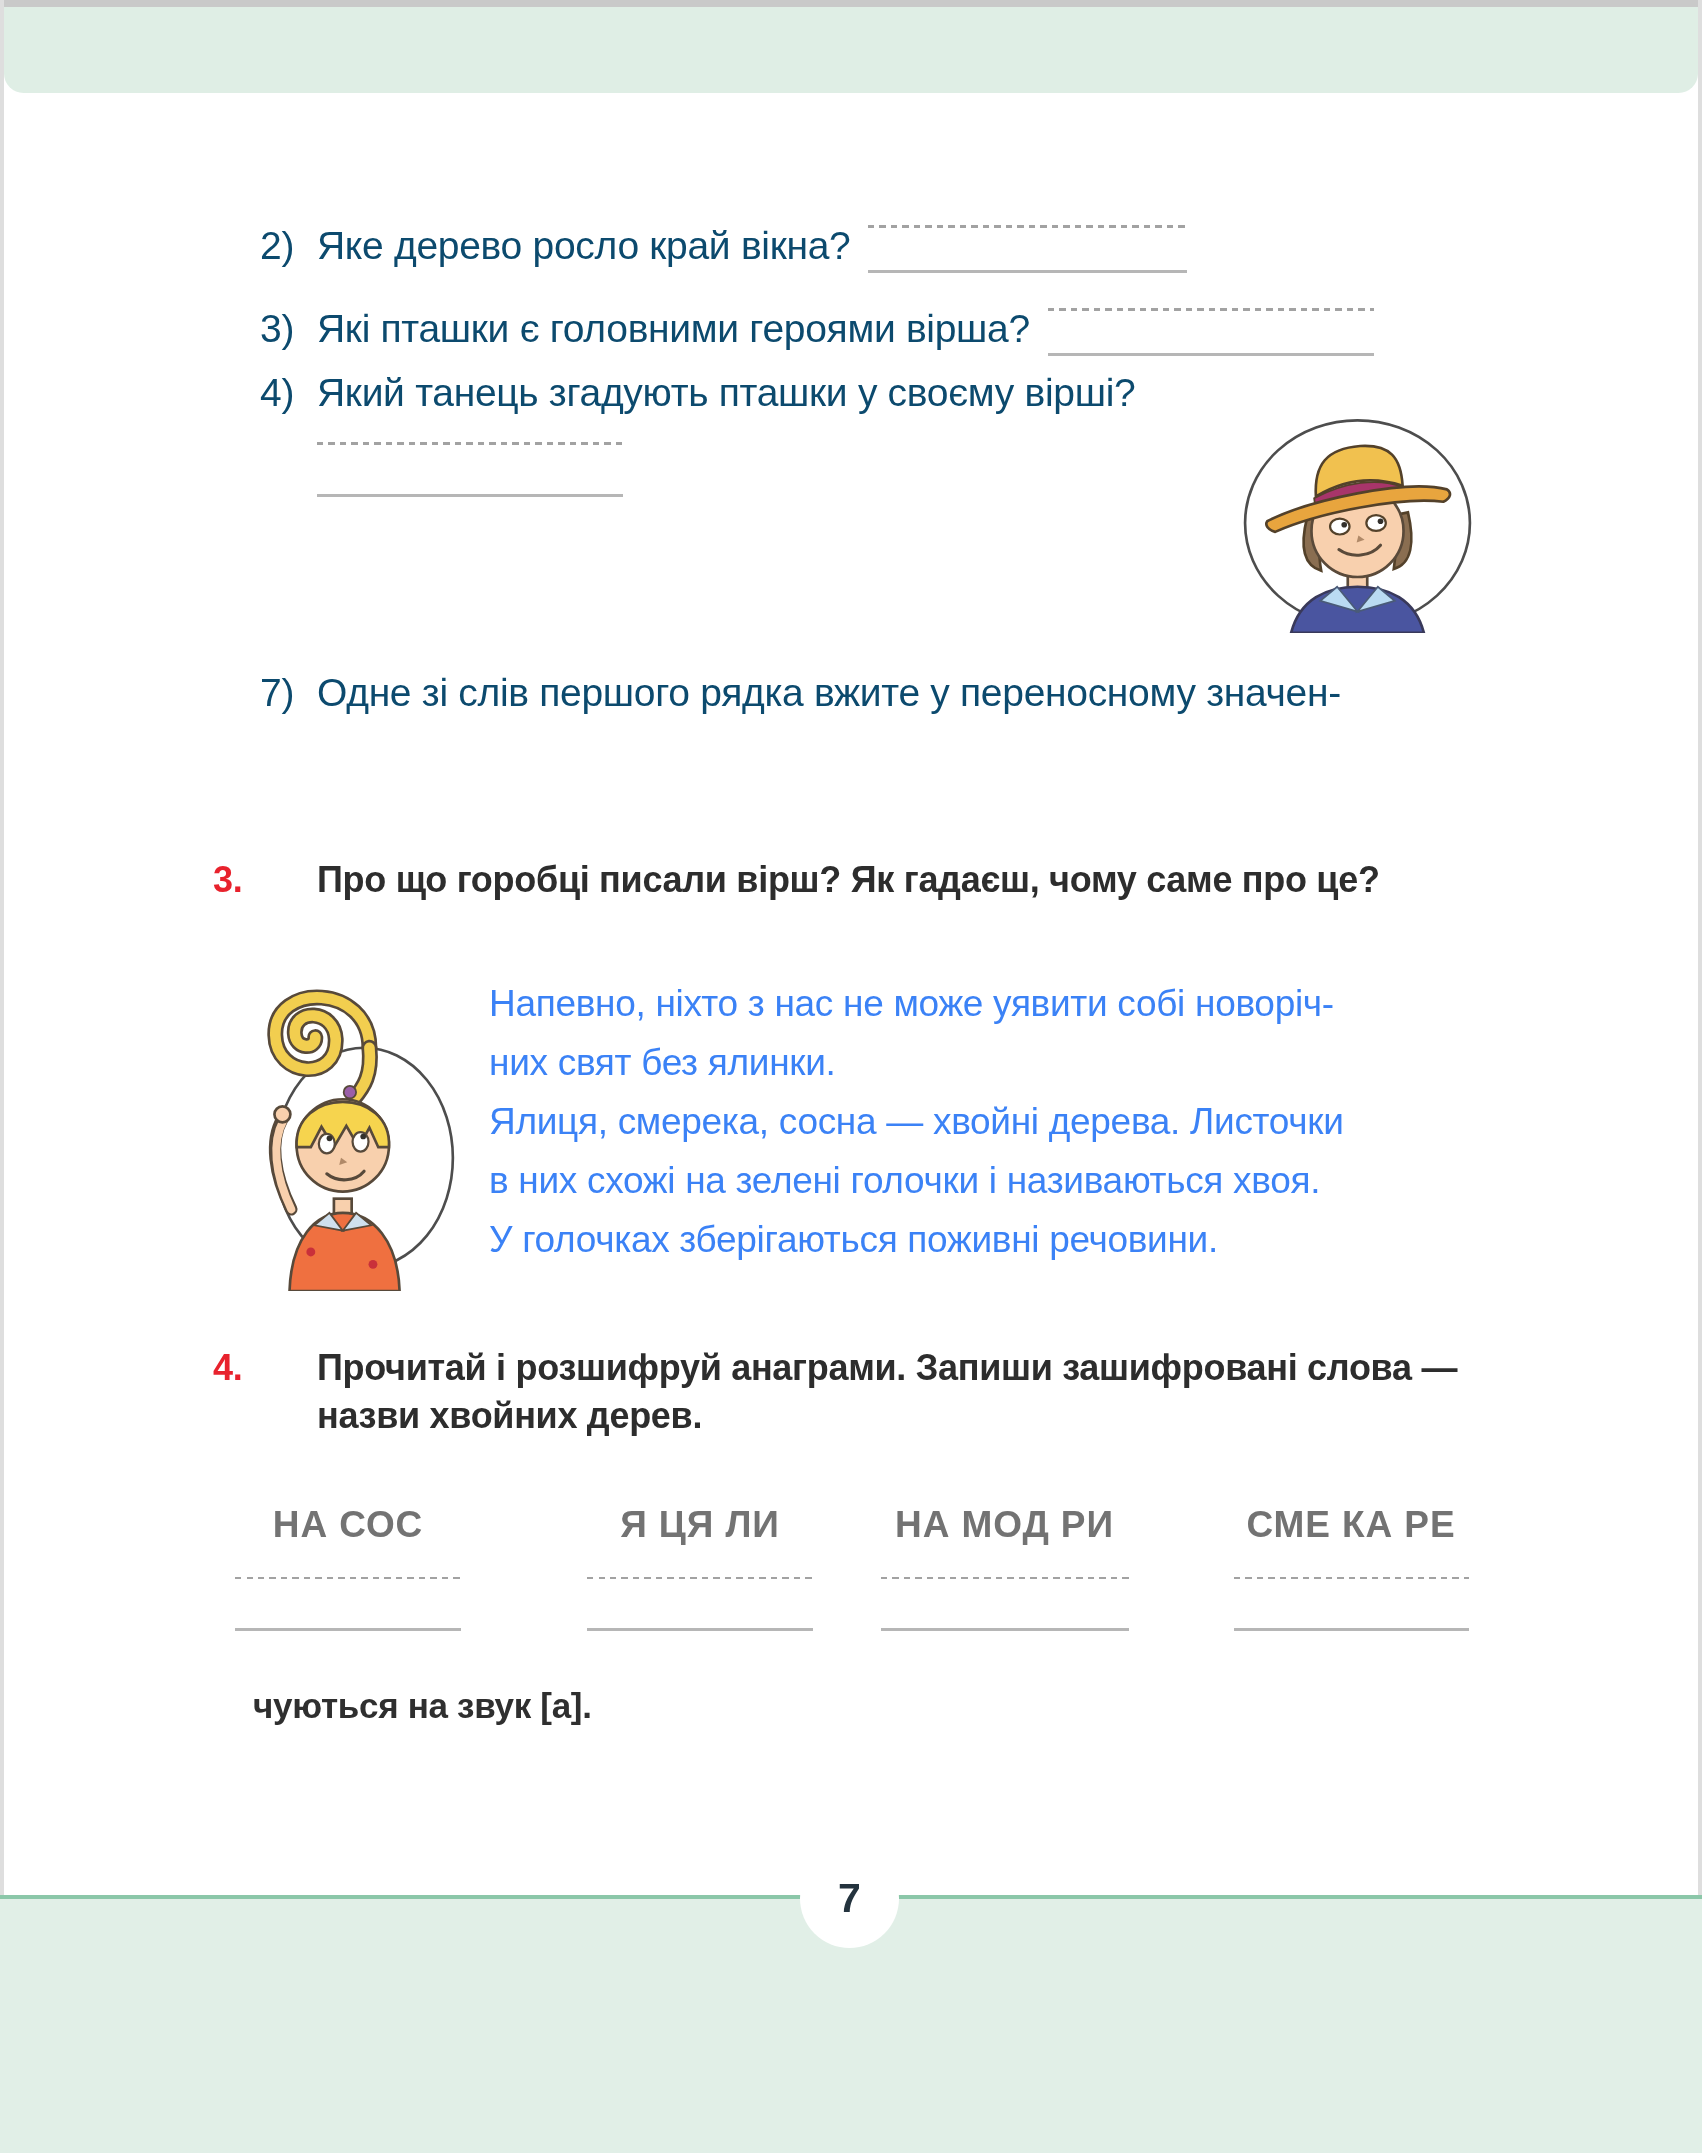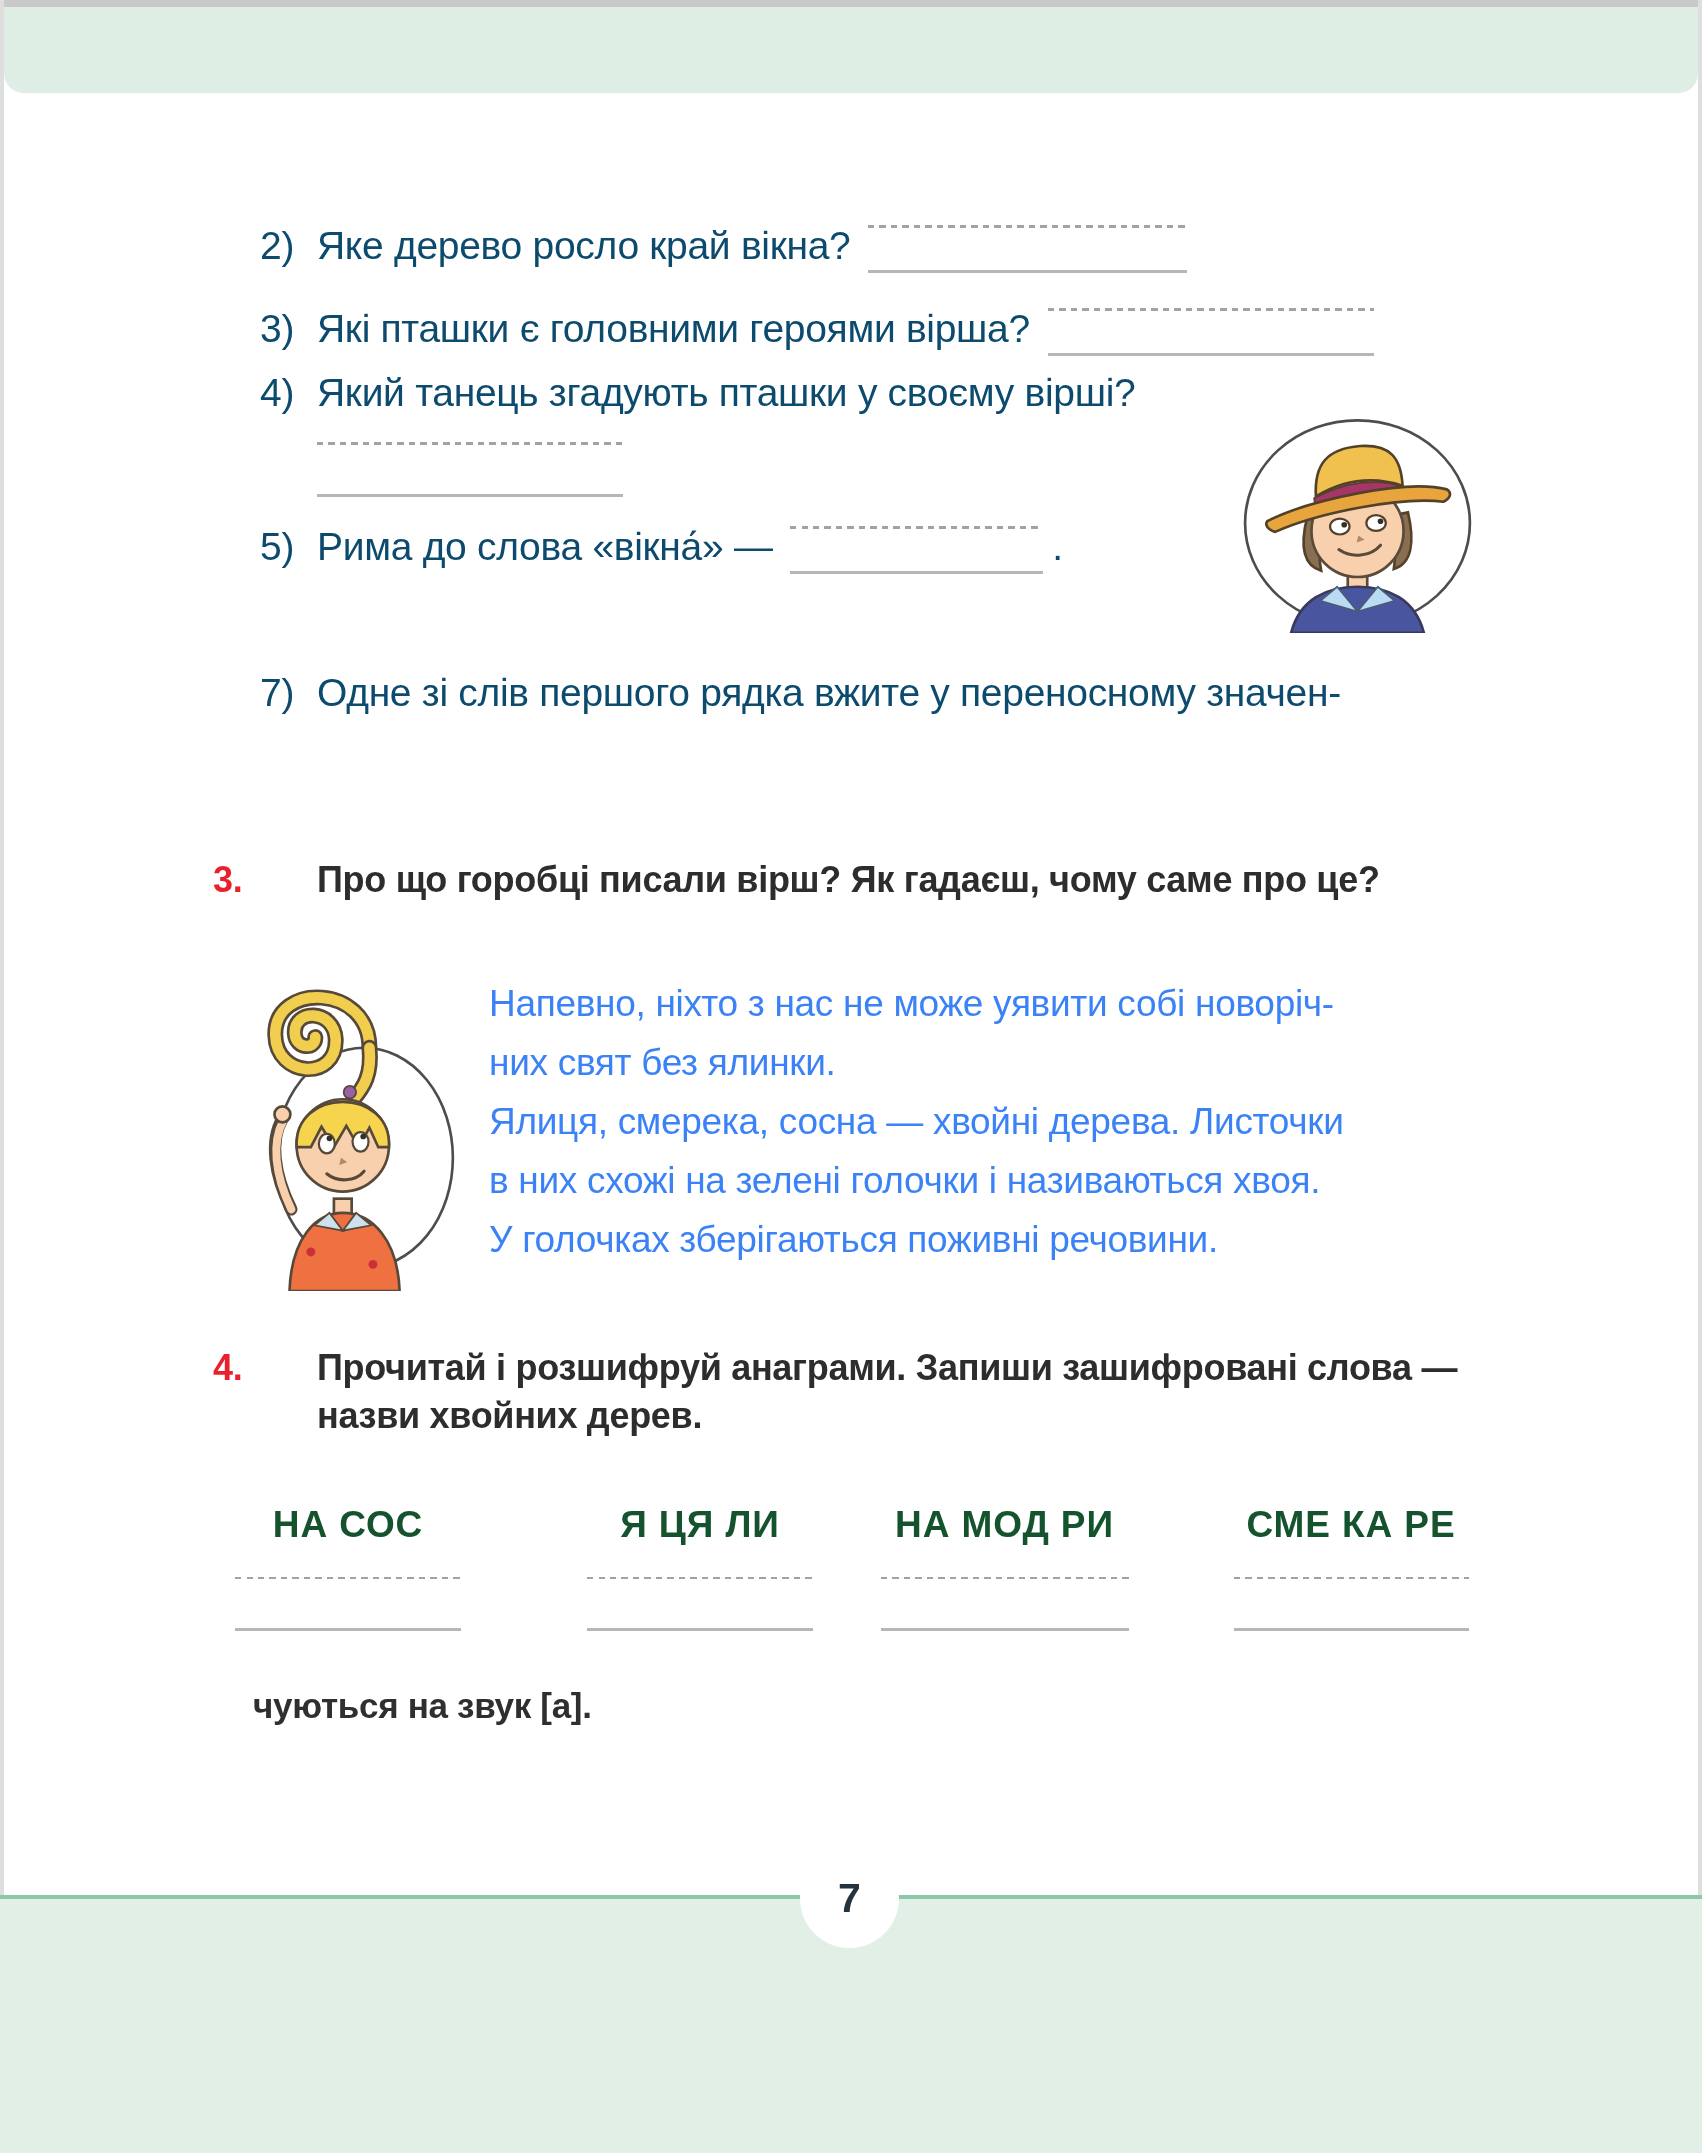"5) Рима до слова «вікна́»" div.qrow { html: <div> <span>5)</span><span>Рима до слова «вікна́» —</span><span></span><span>.</span> </div> -> none }
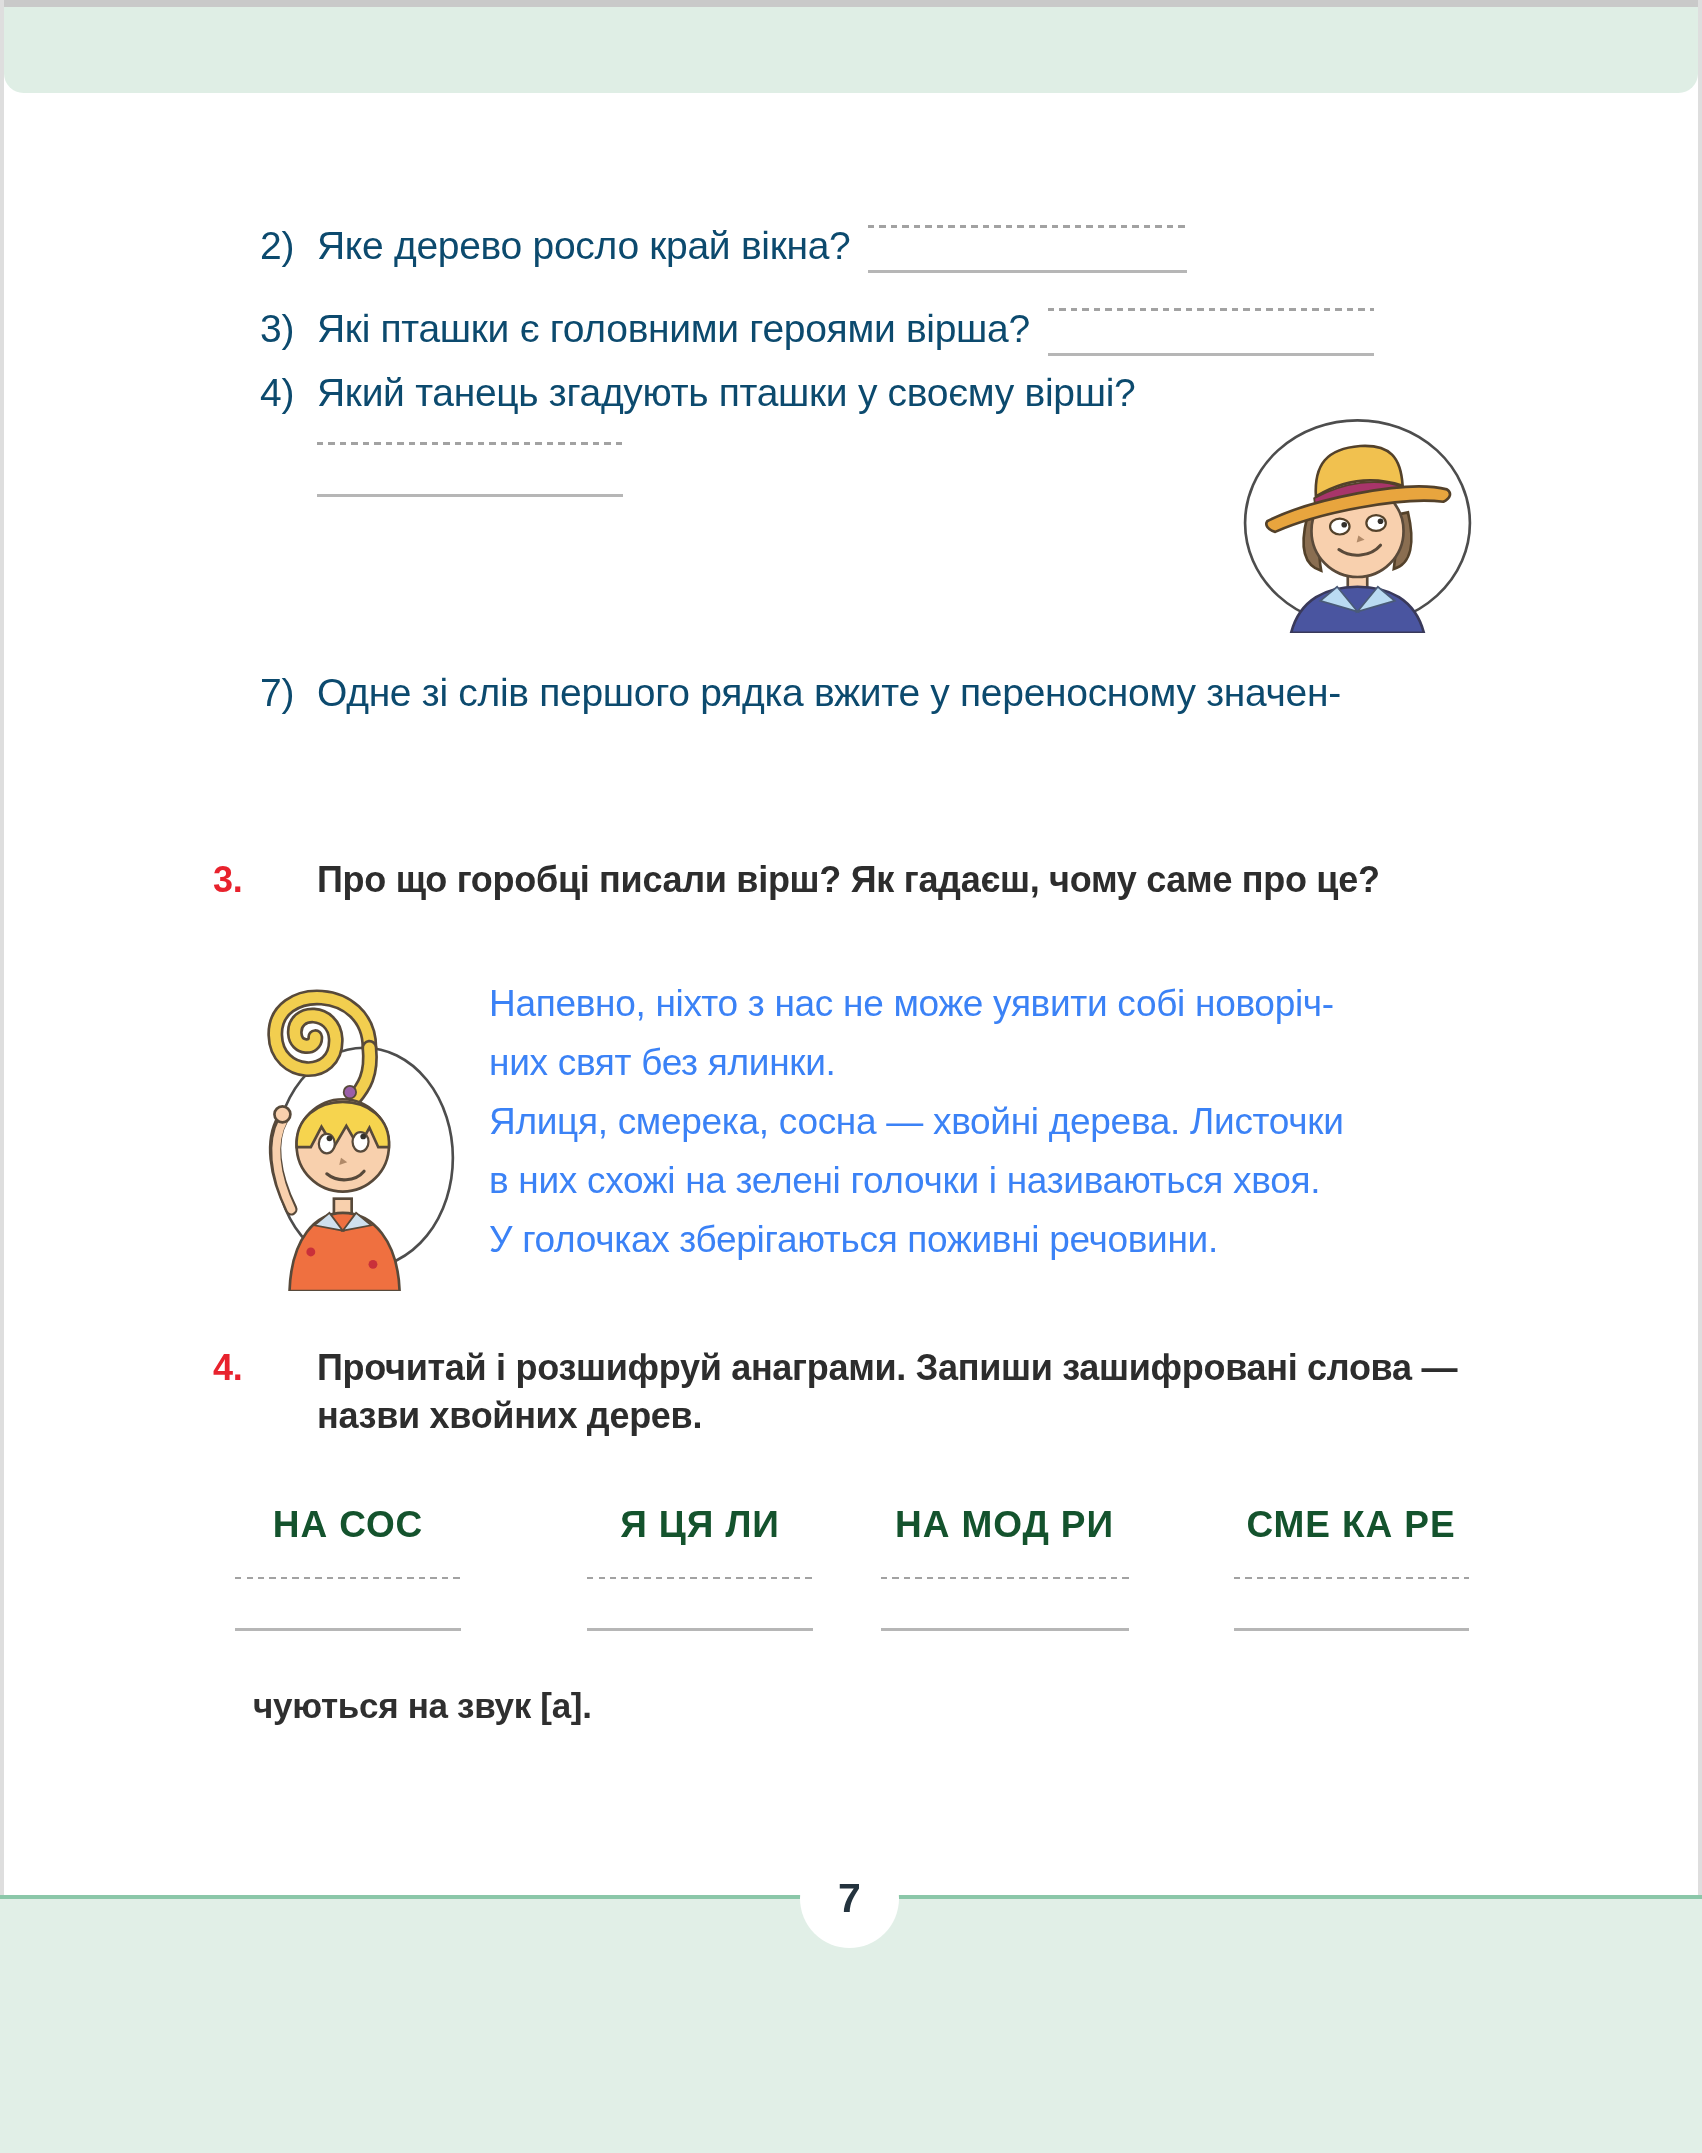"НА СОС" .ana-word { color: #14532d -> #737373 }
